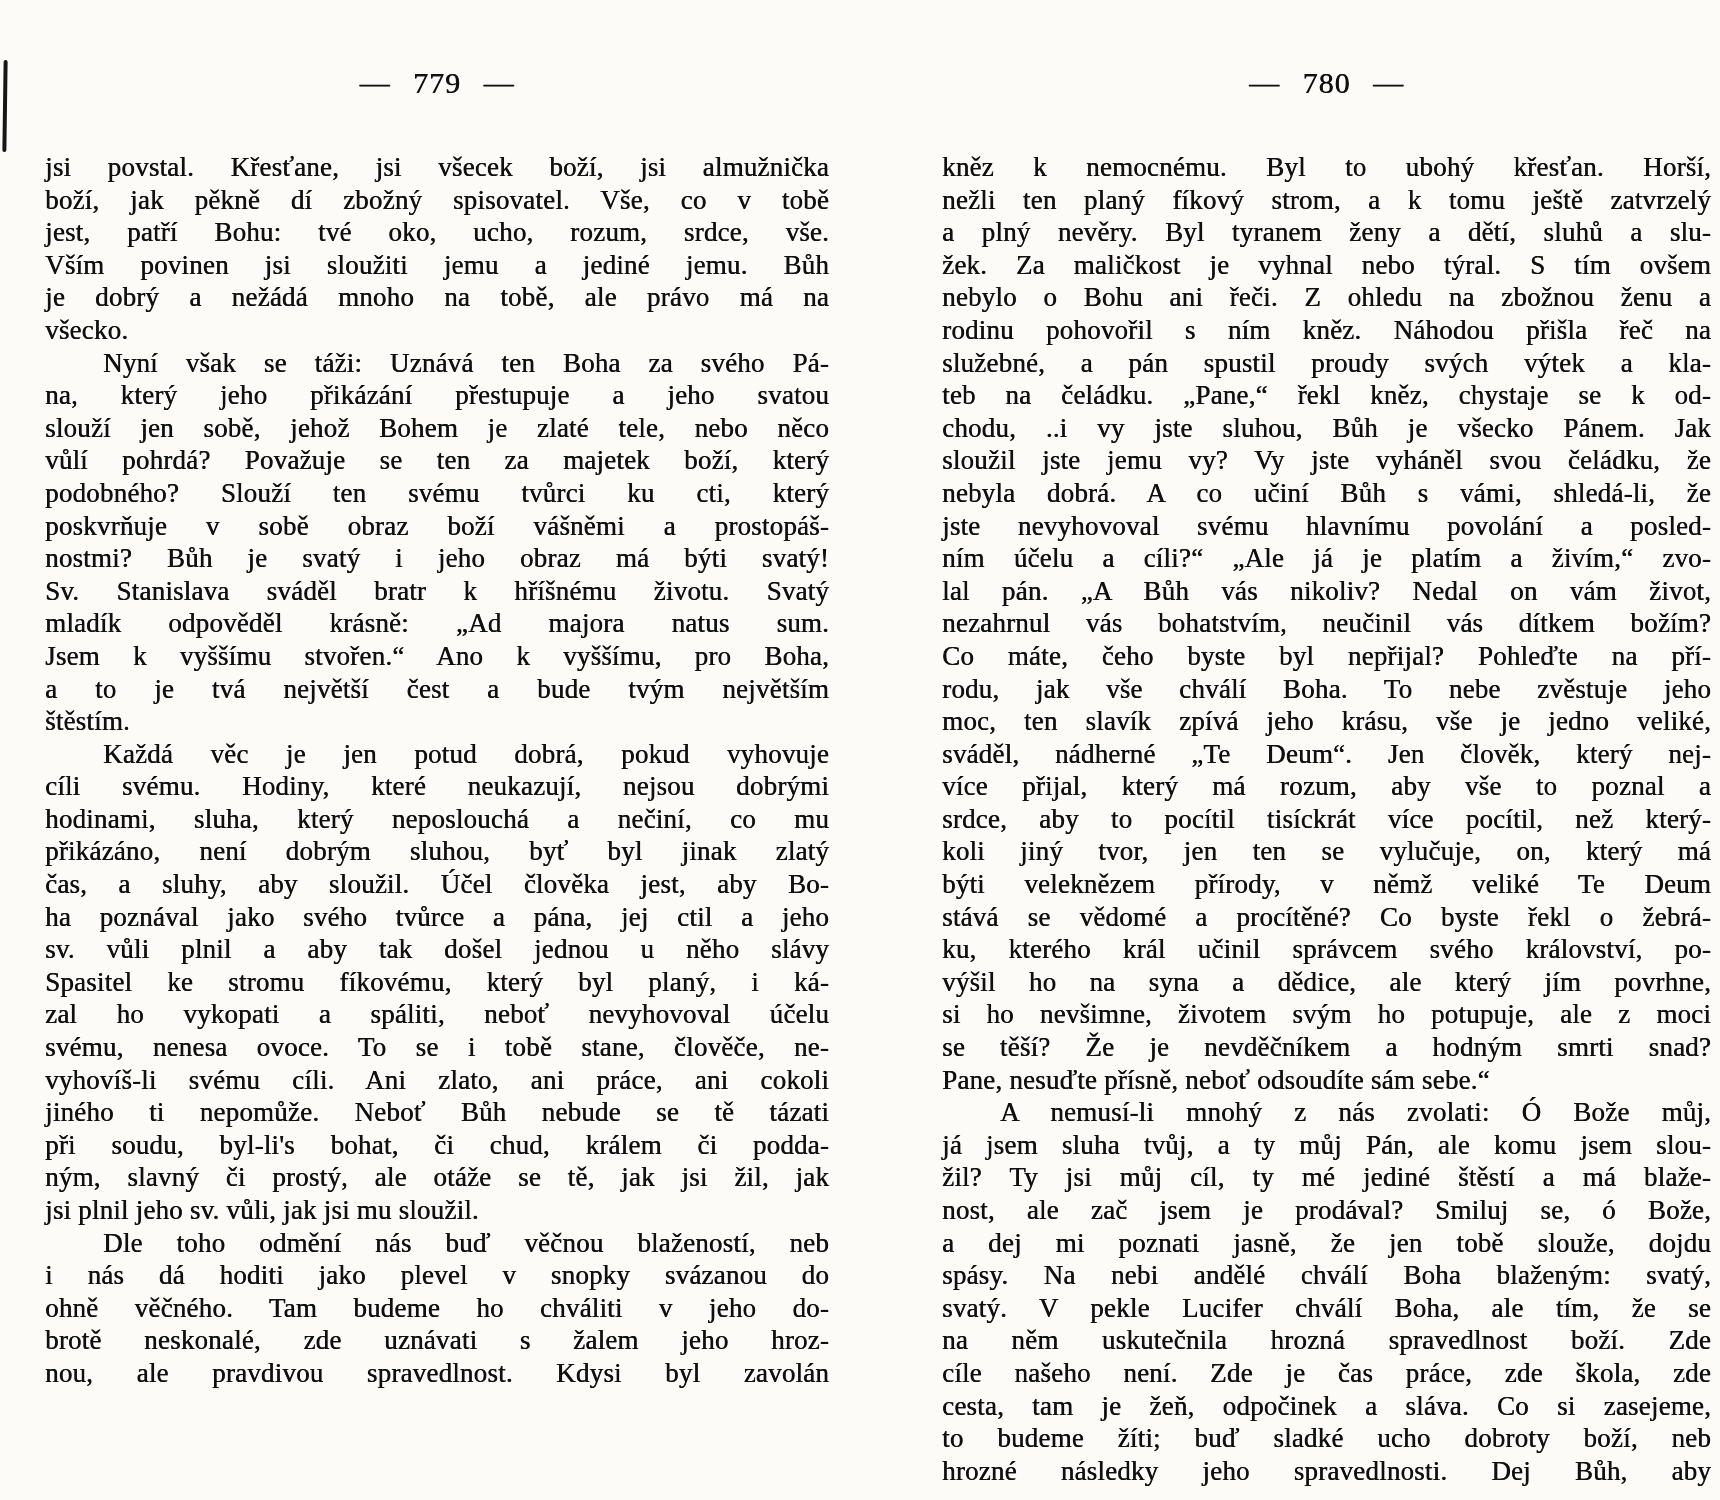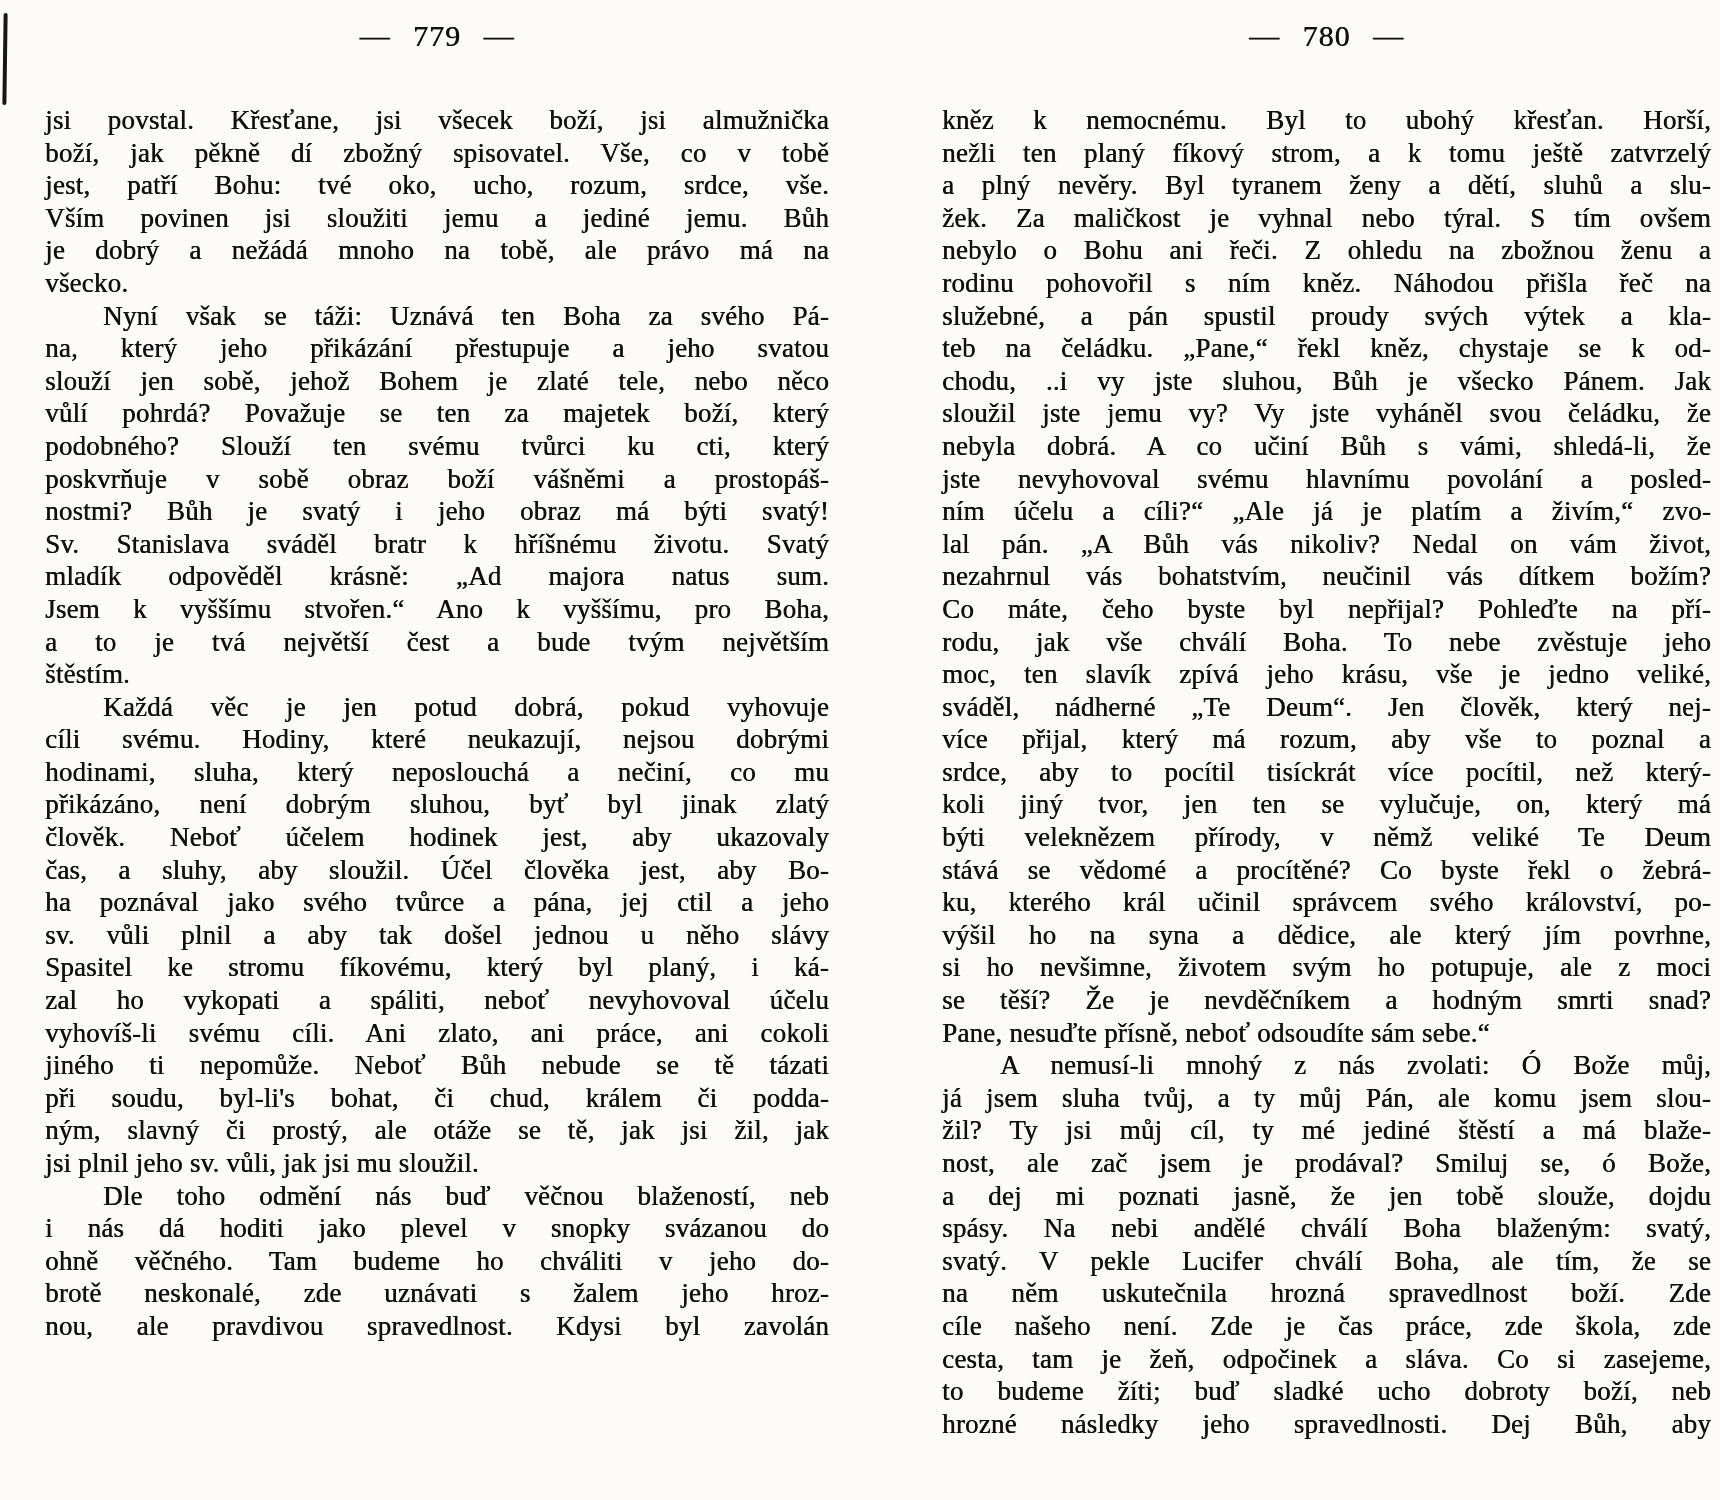"— 779 —" .page { margin-top: none -> 47px }
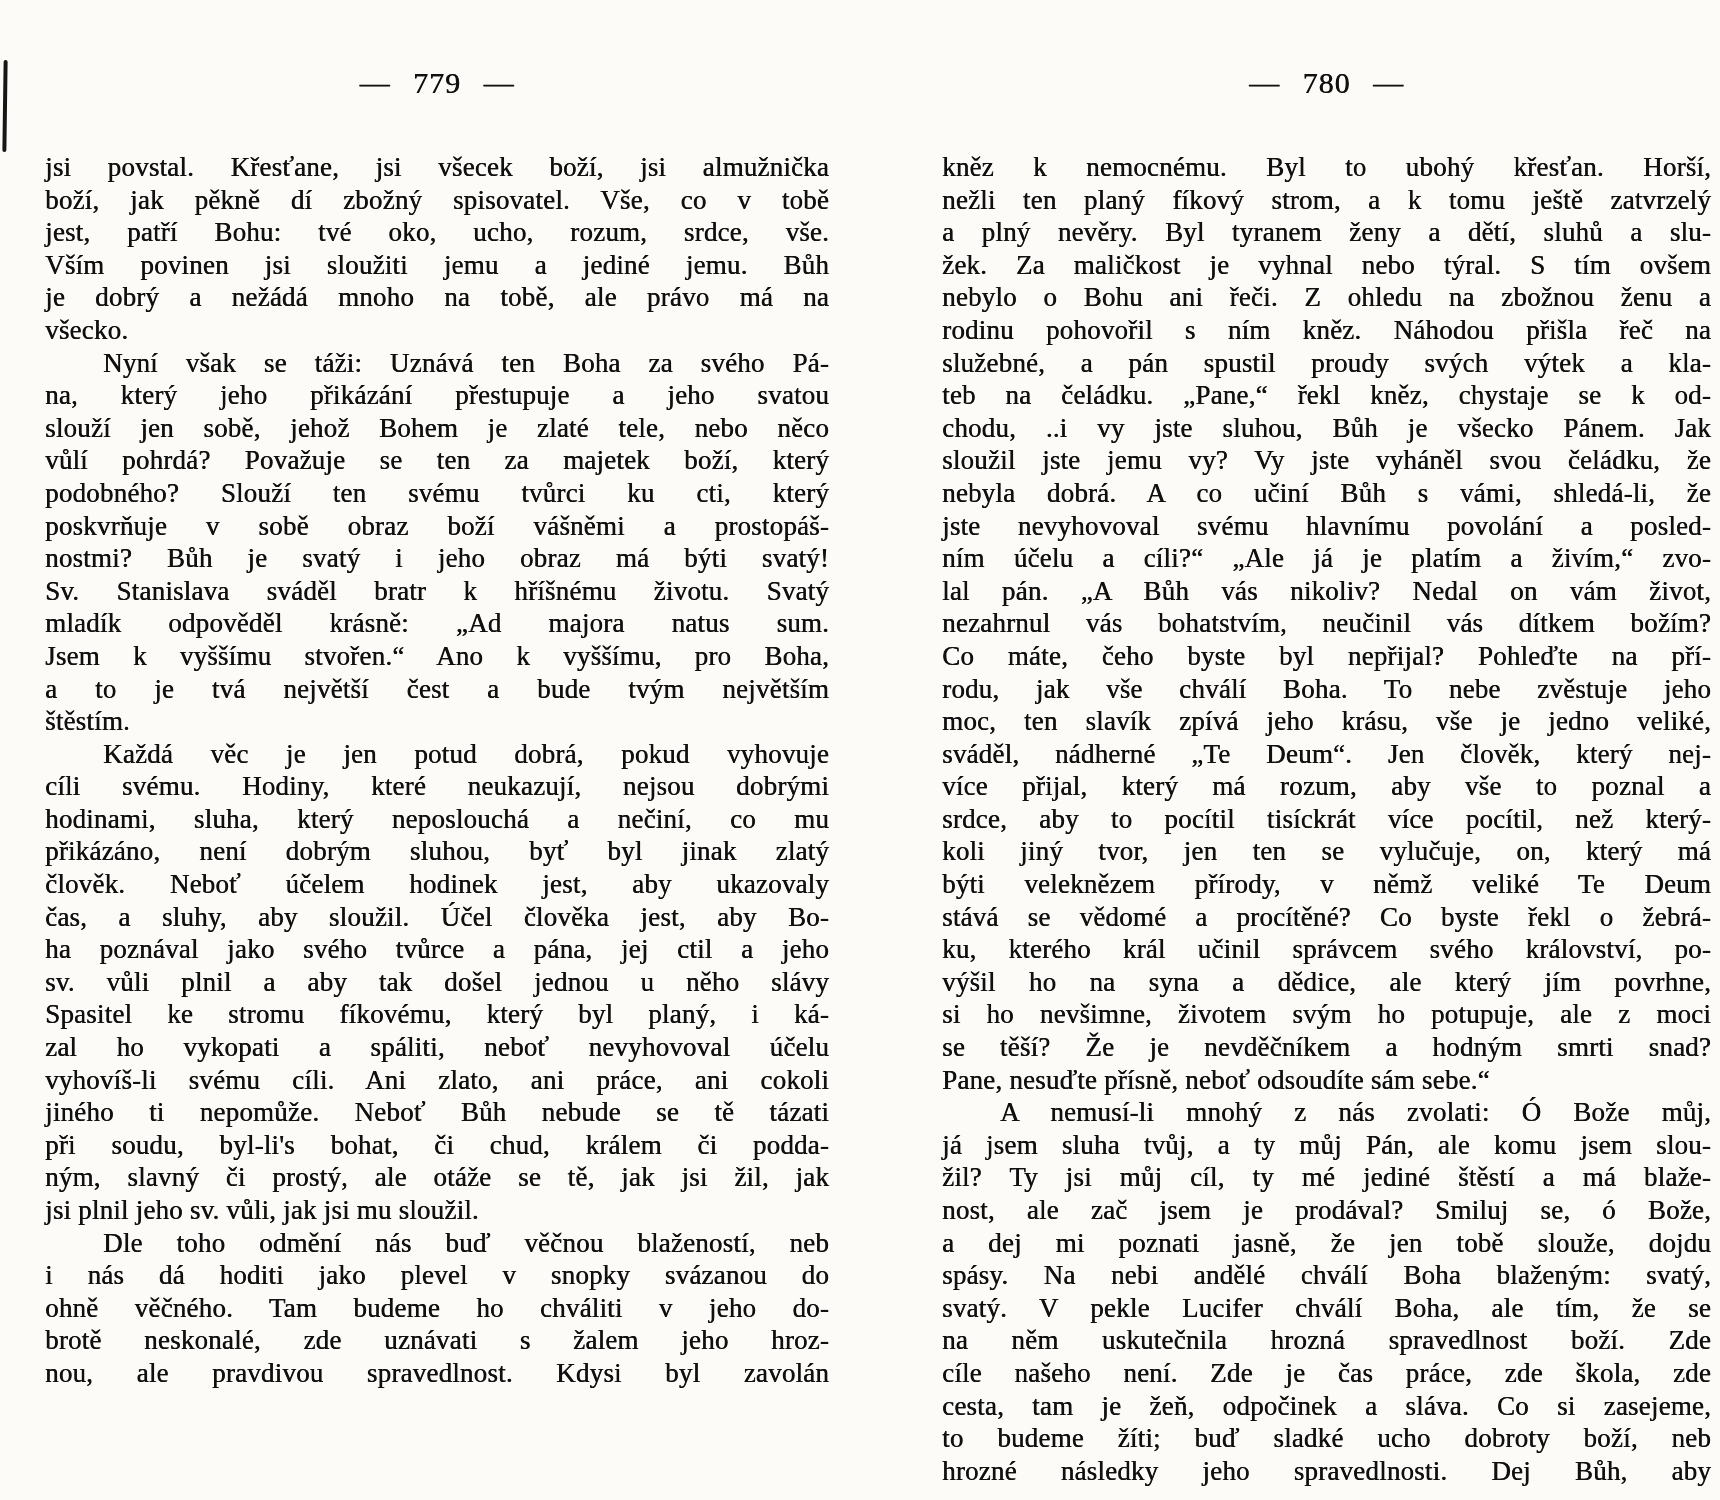"člověk. Neboť účelem hodinek jest," div.line { html: <div>člověk. Neboť účelem hodinek jest, aby ukazovaly</div> -> none }
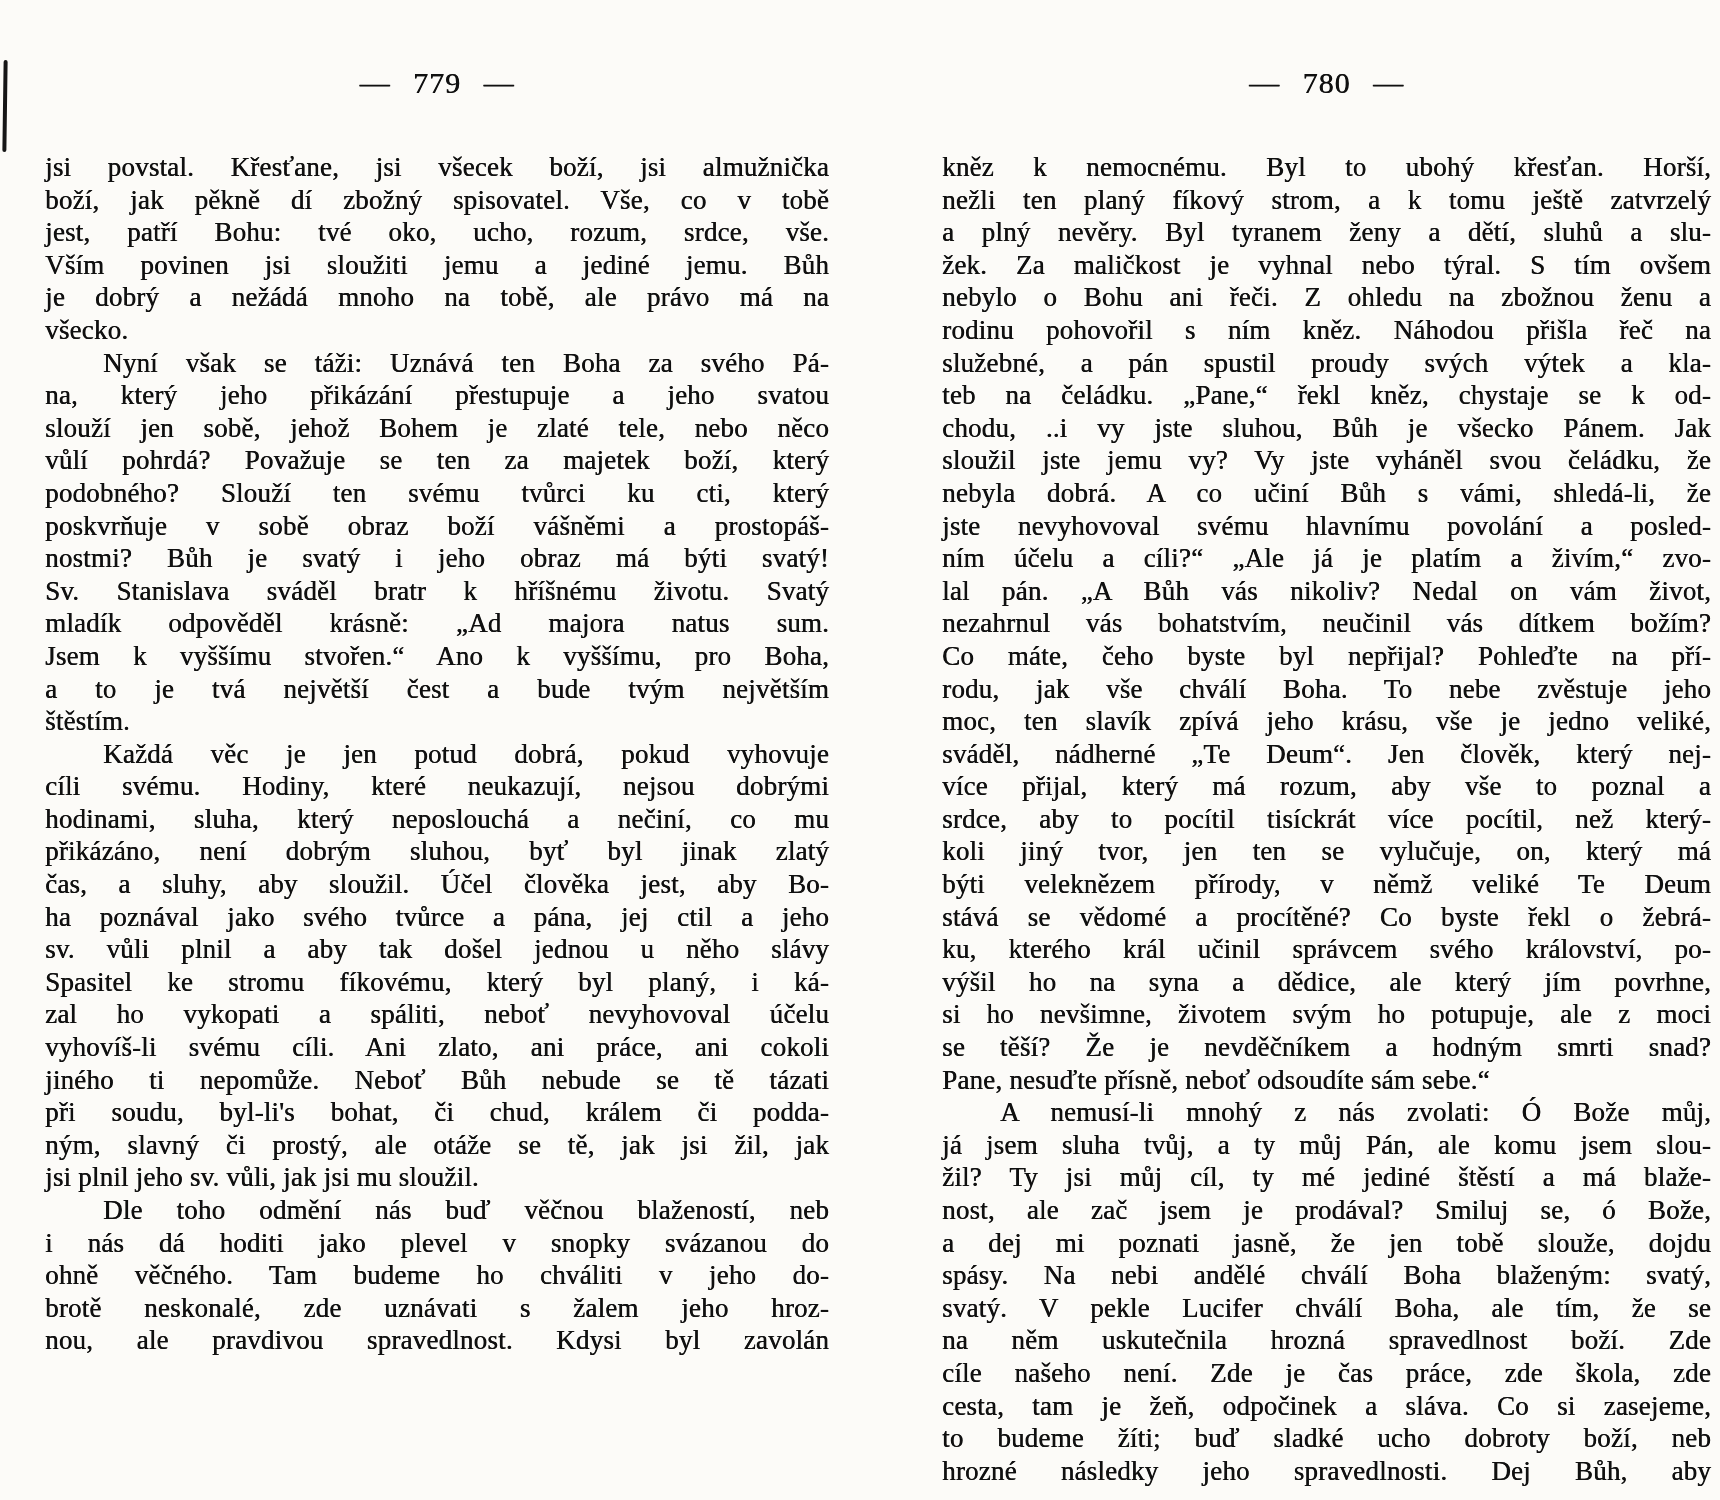"svému, nenesa ovoce. To se" div.line { html: none -> <div>svému, nenesa ovoce. To se i tobě stane, člověče, ne-</div> }
